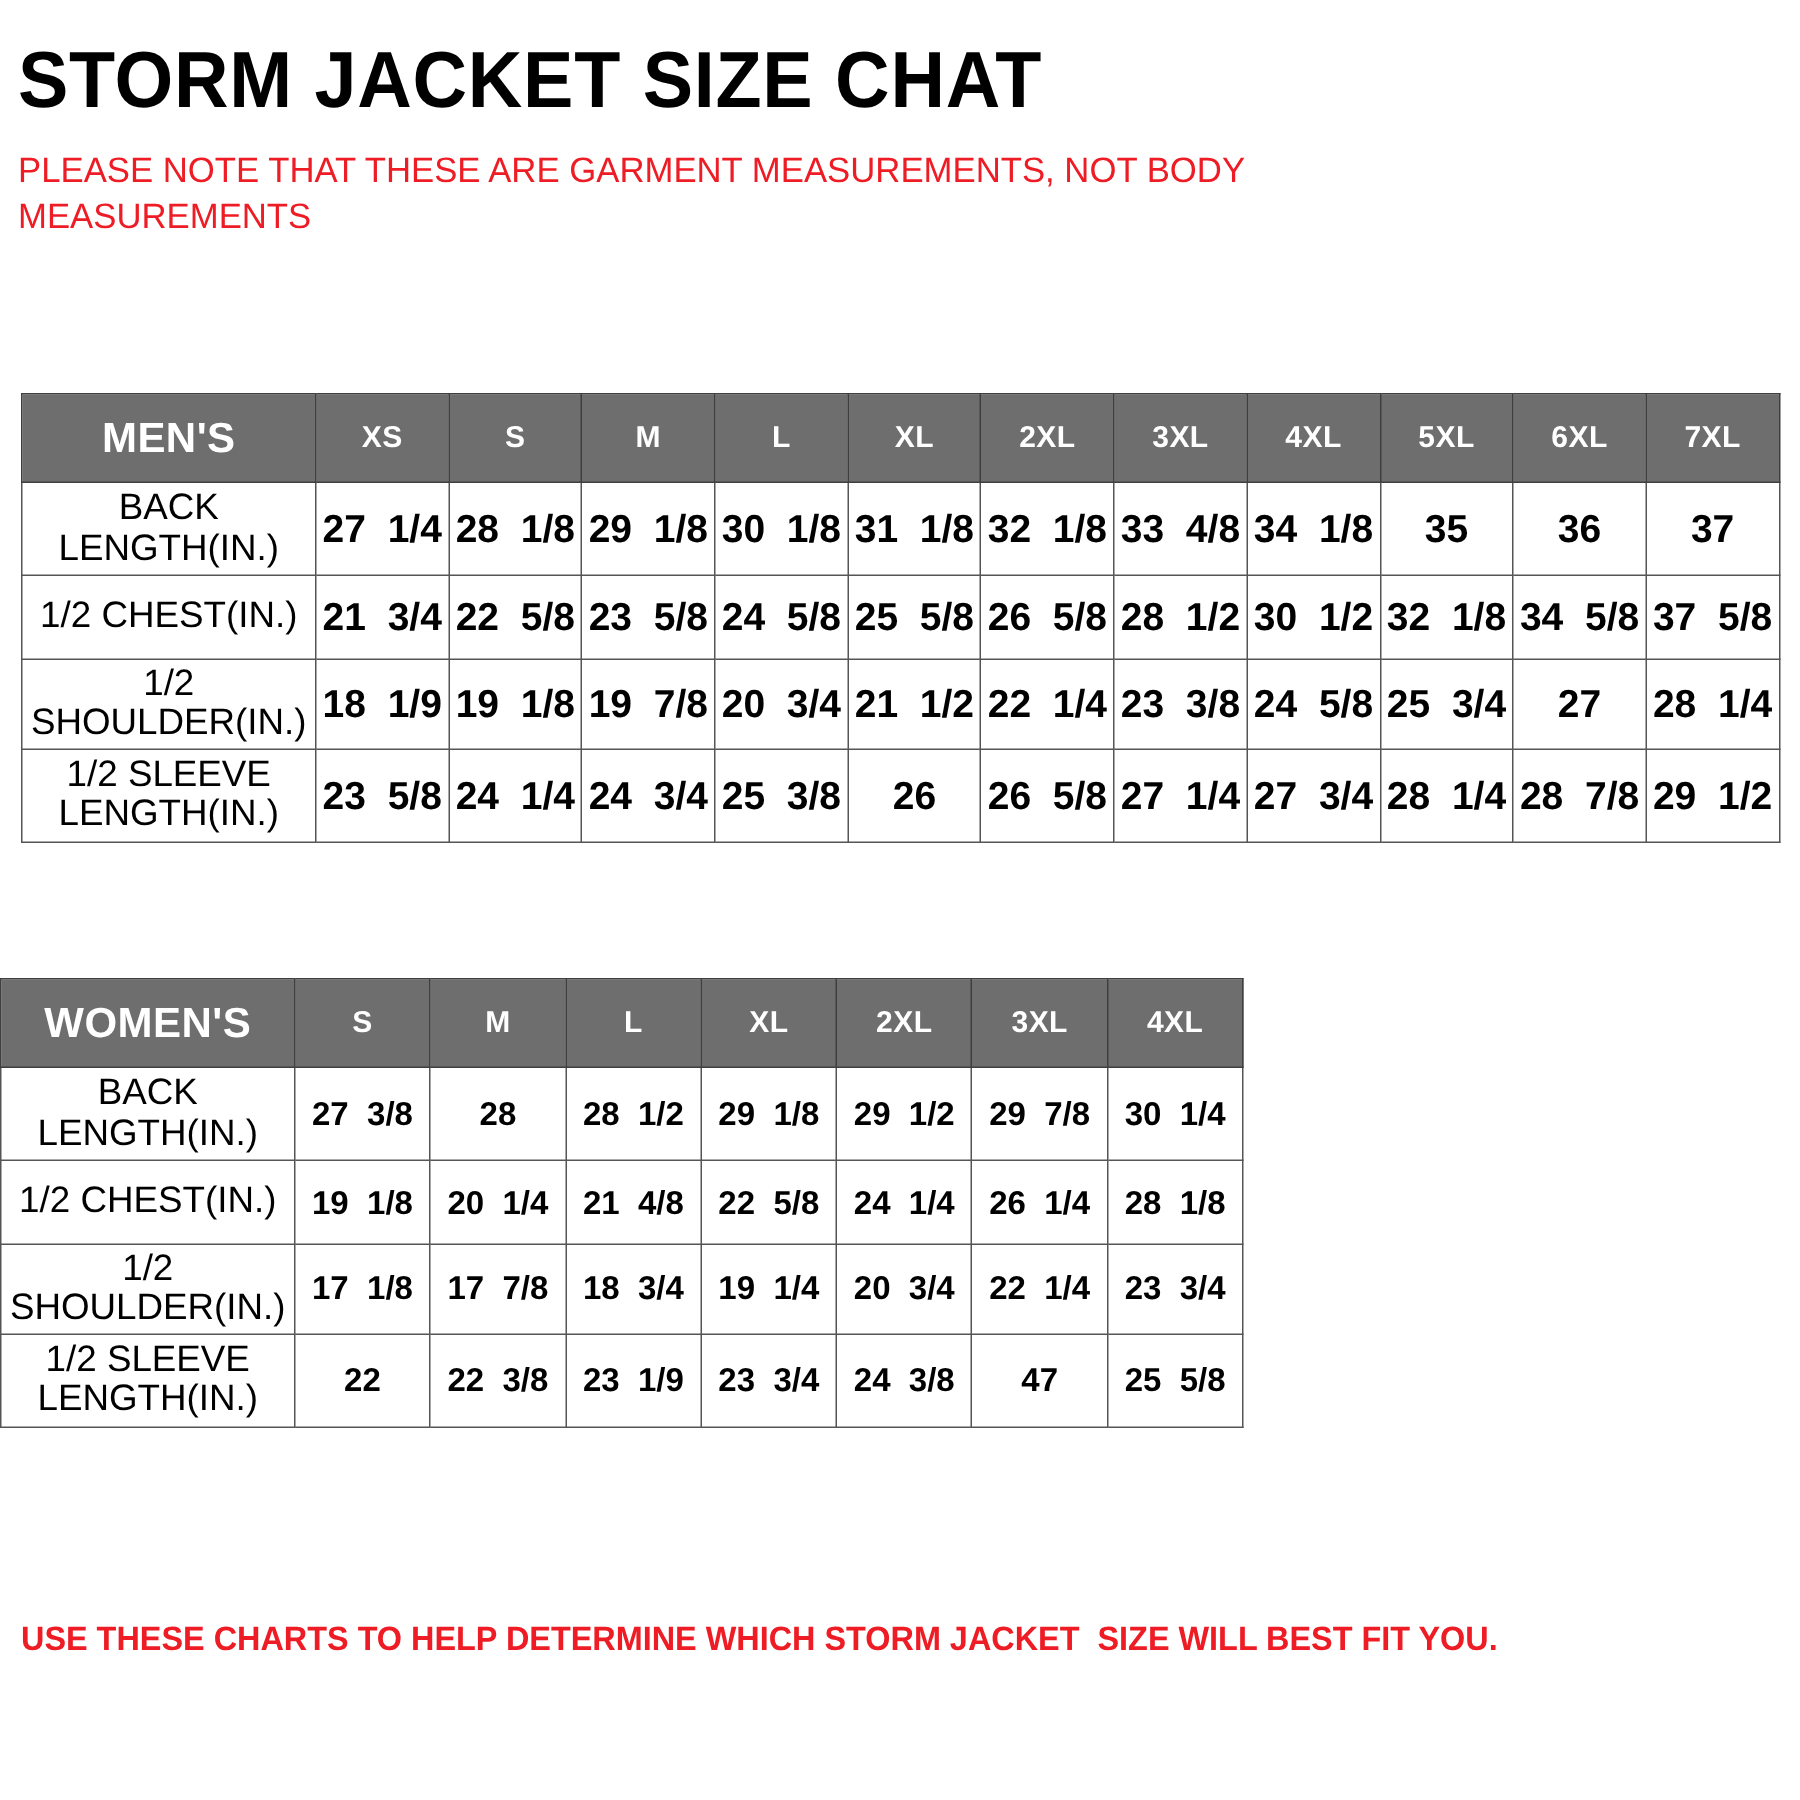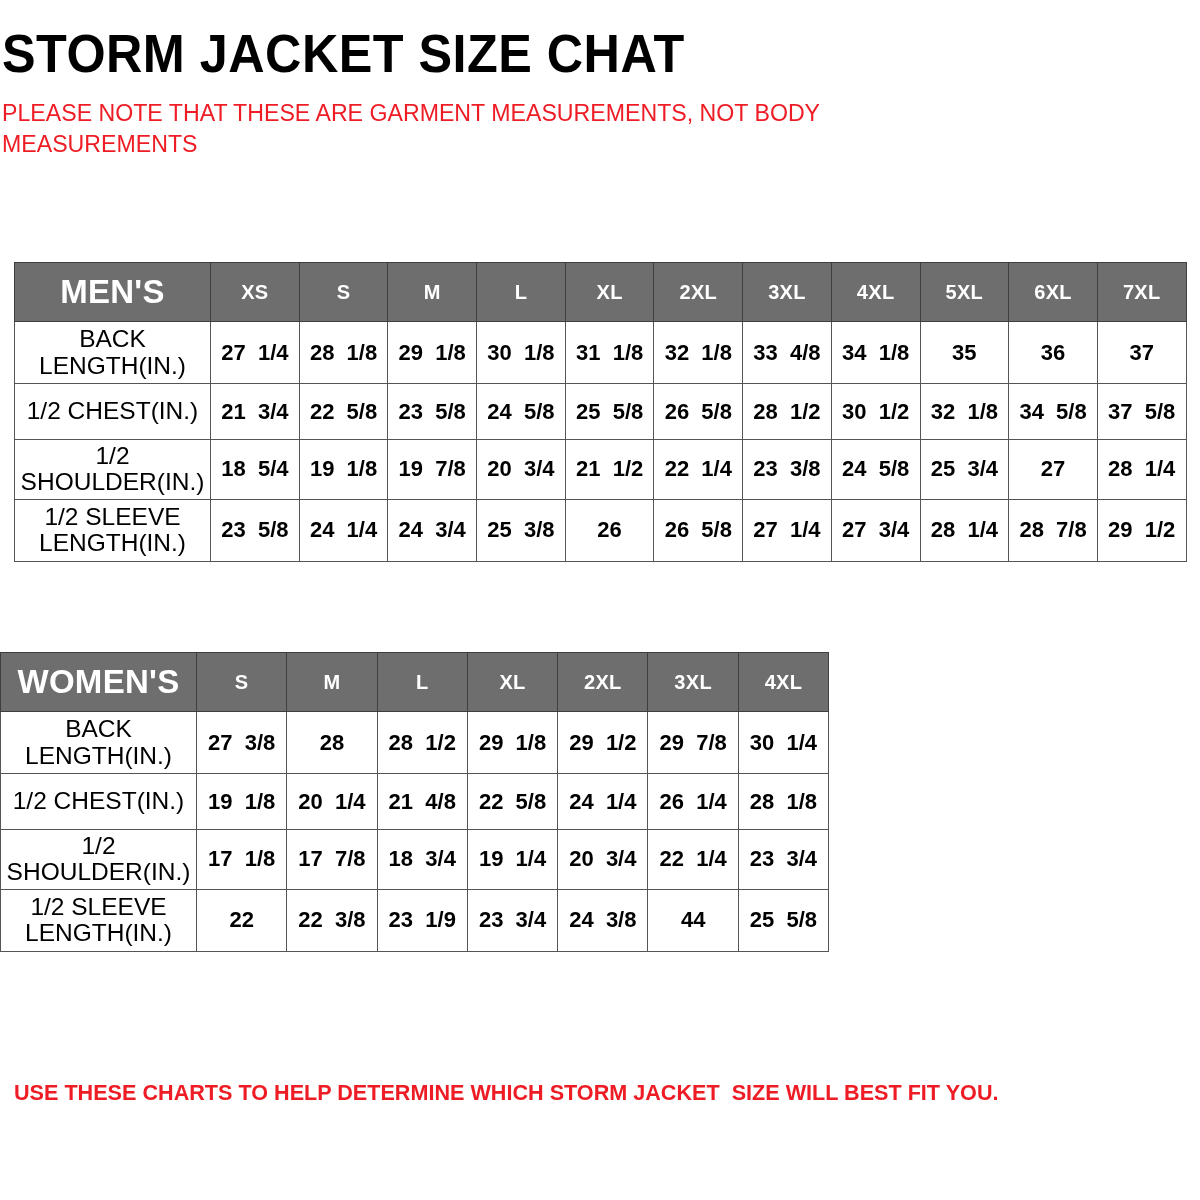"STORM JACKET SIZE CHAT" .page { padding: 0 2px -> 0 12px }
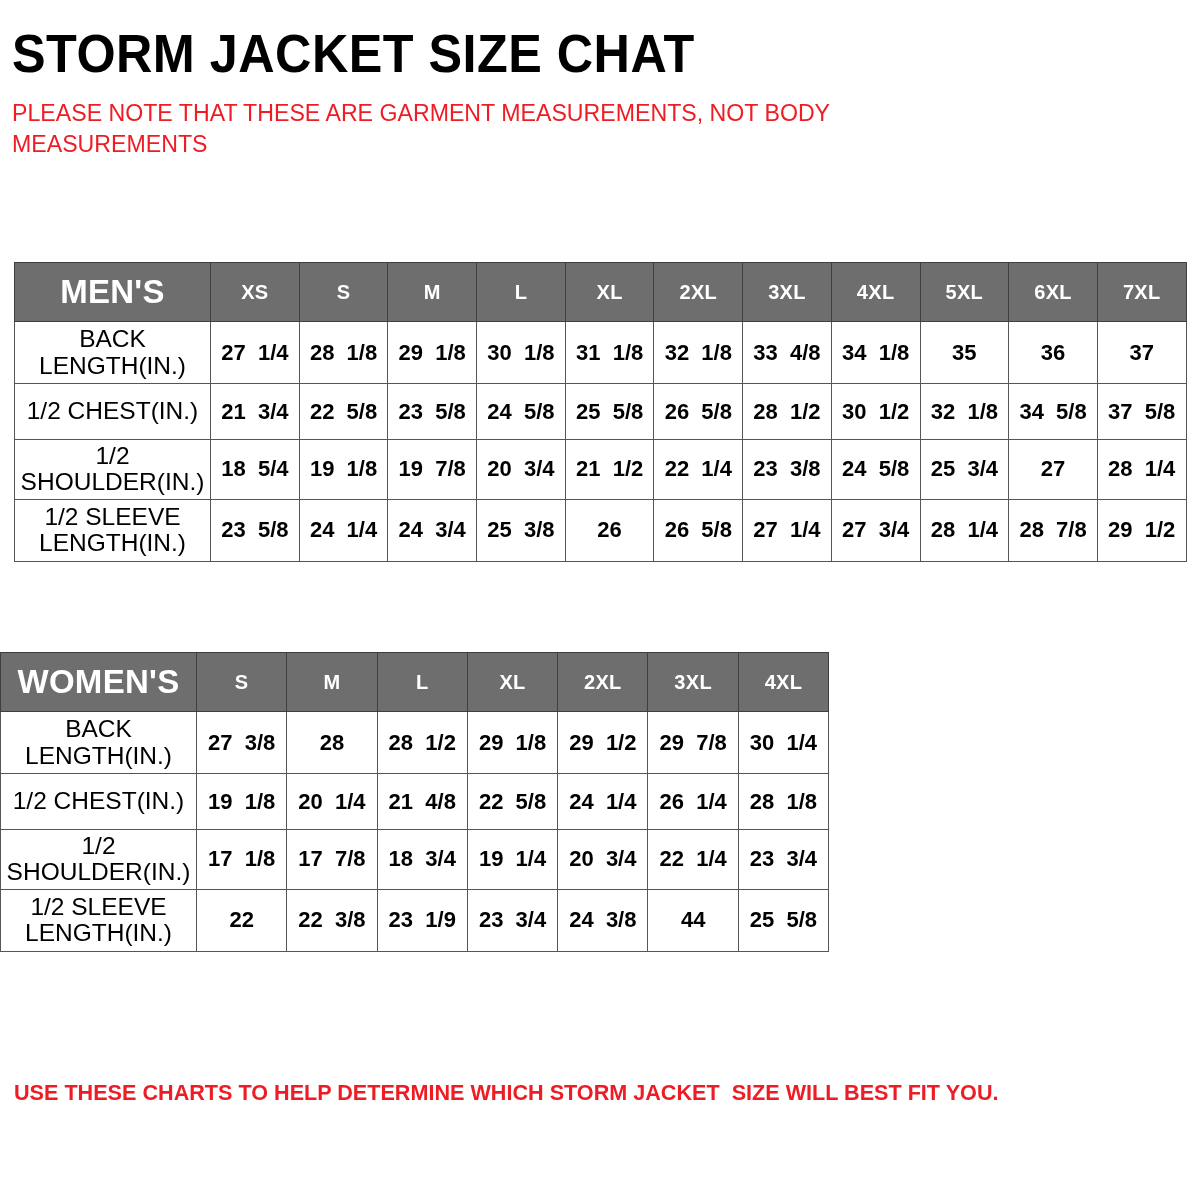"MEN'S" .size-table thead th.corner { font-size: 33px -> 28px }
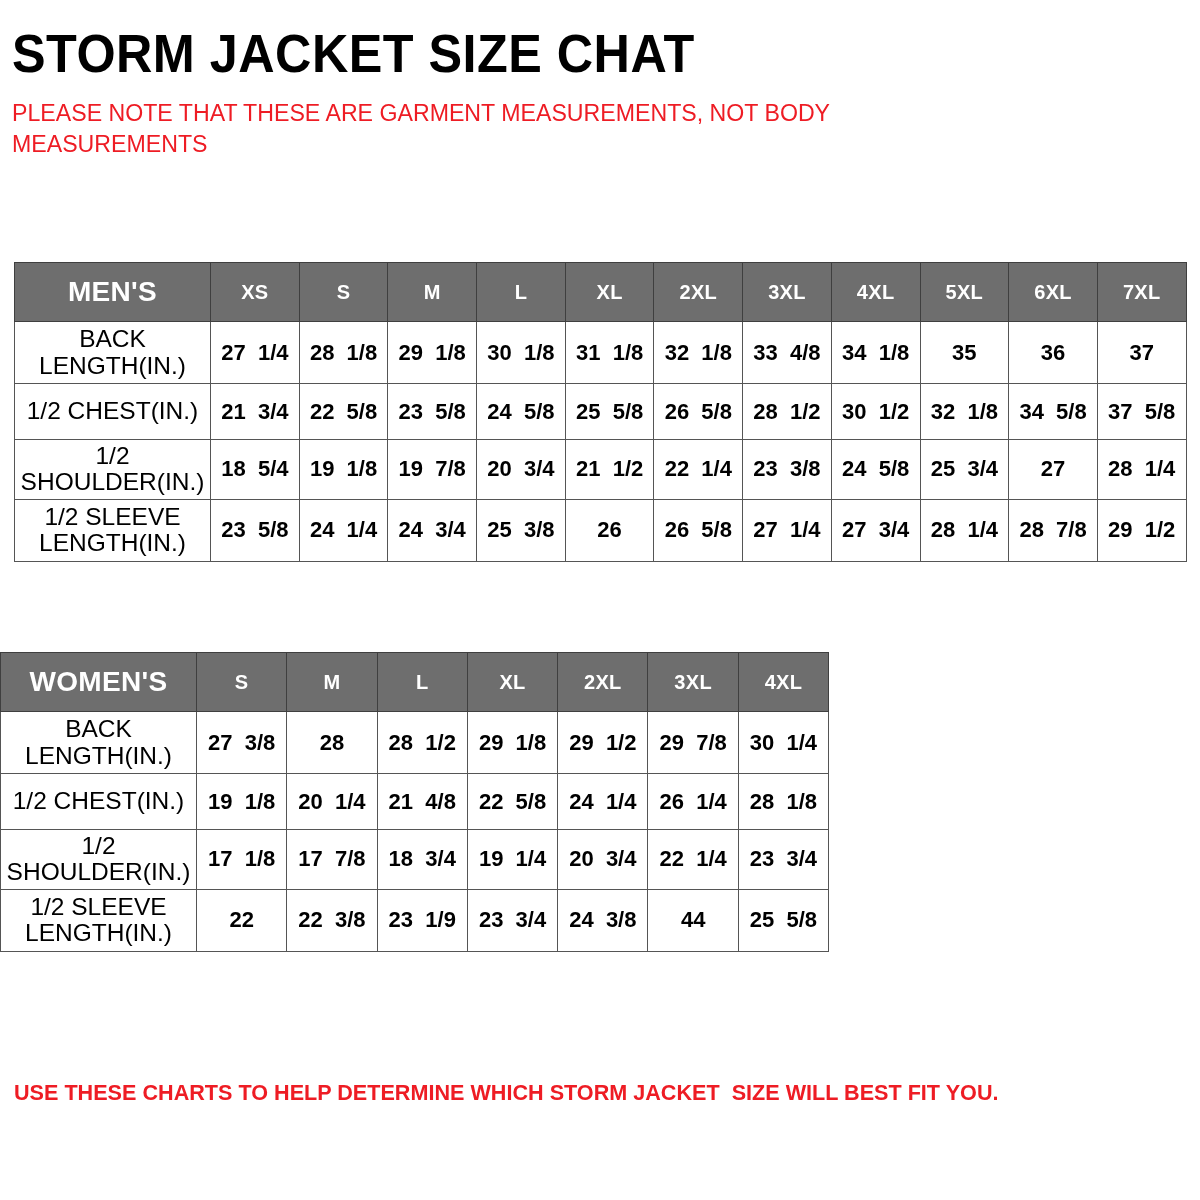"27 1/4" #mens-size-table tbody td.value { font-size: 22px -> 26px }
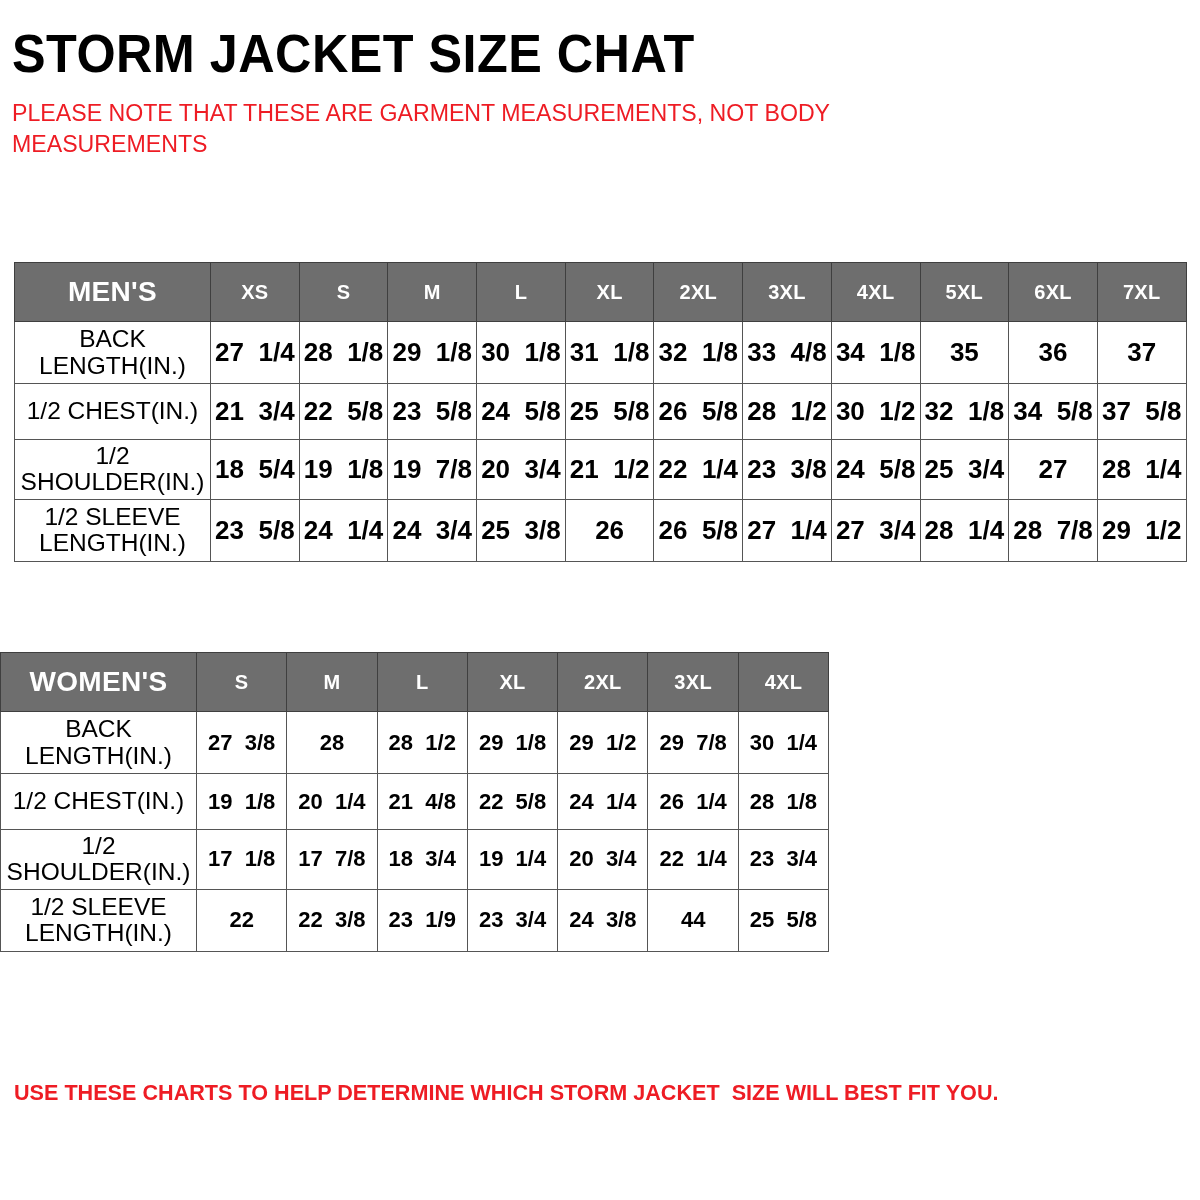"18 5/4" td.value { text: 5/4 -> 1/9 }
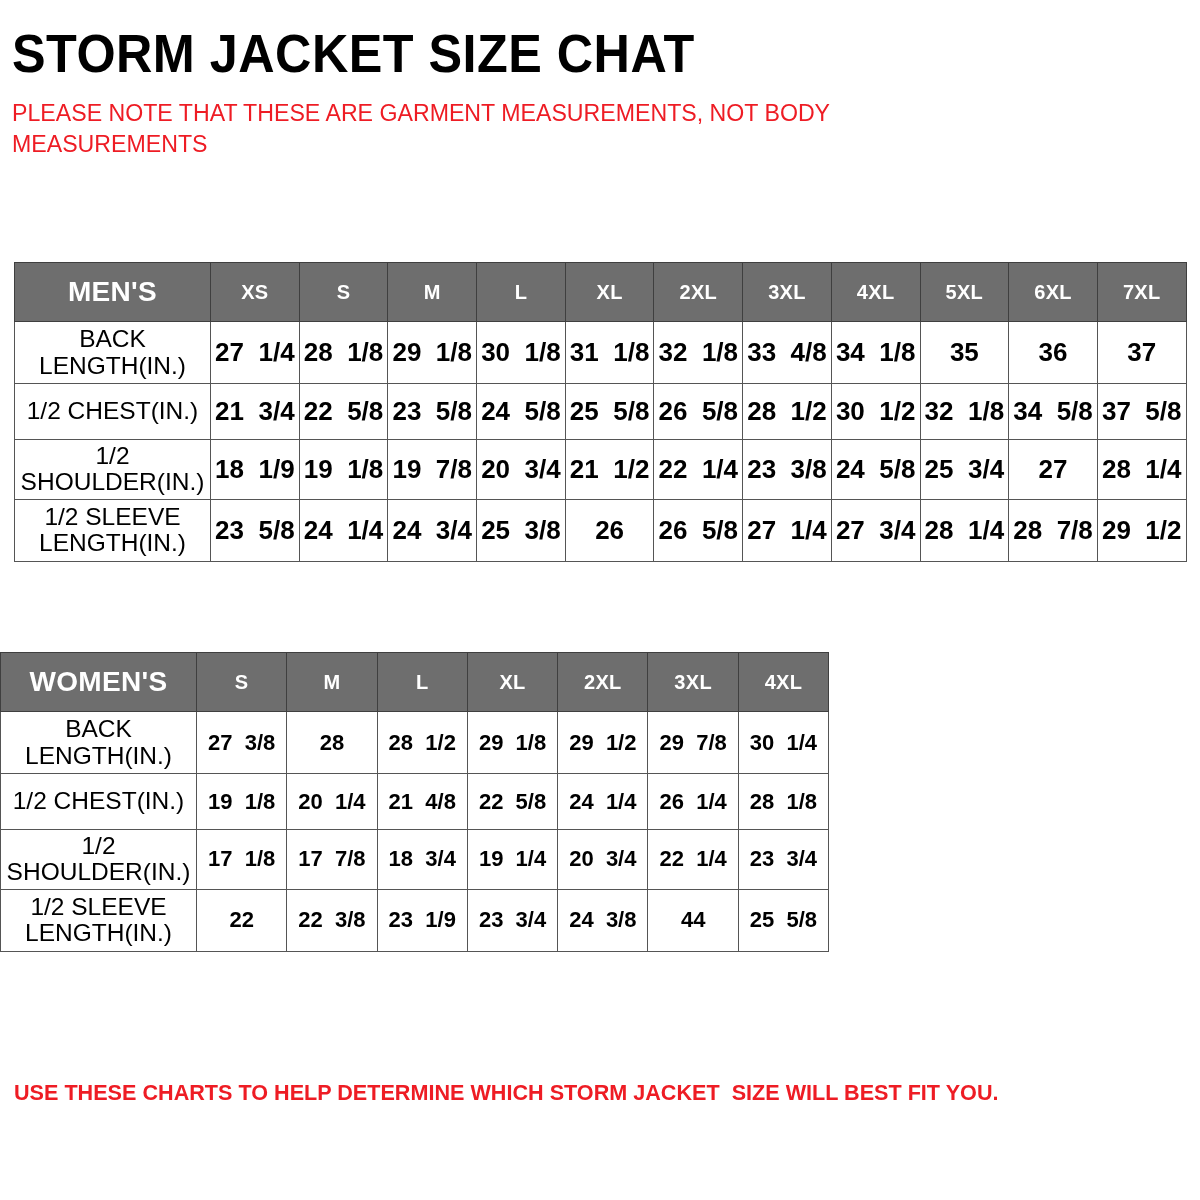"44" td.value { text: 44 -> 47 }
